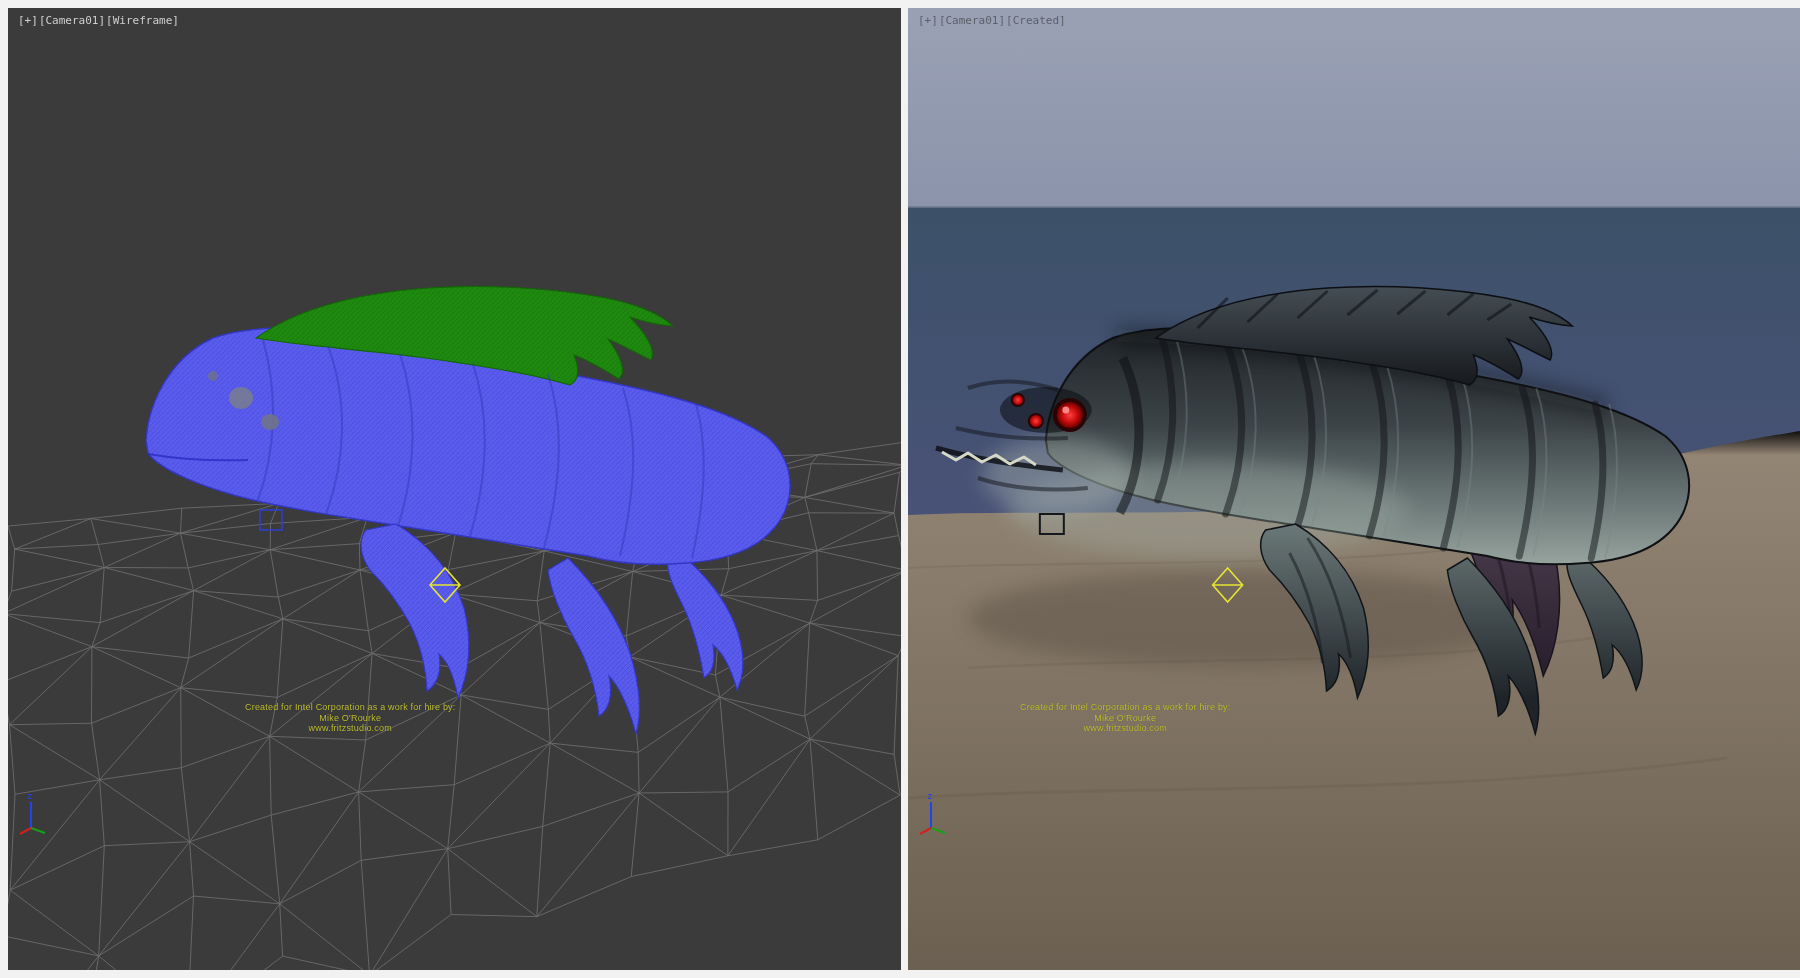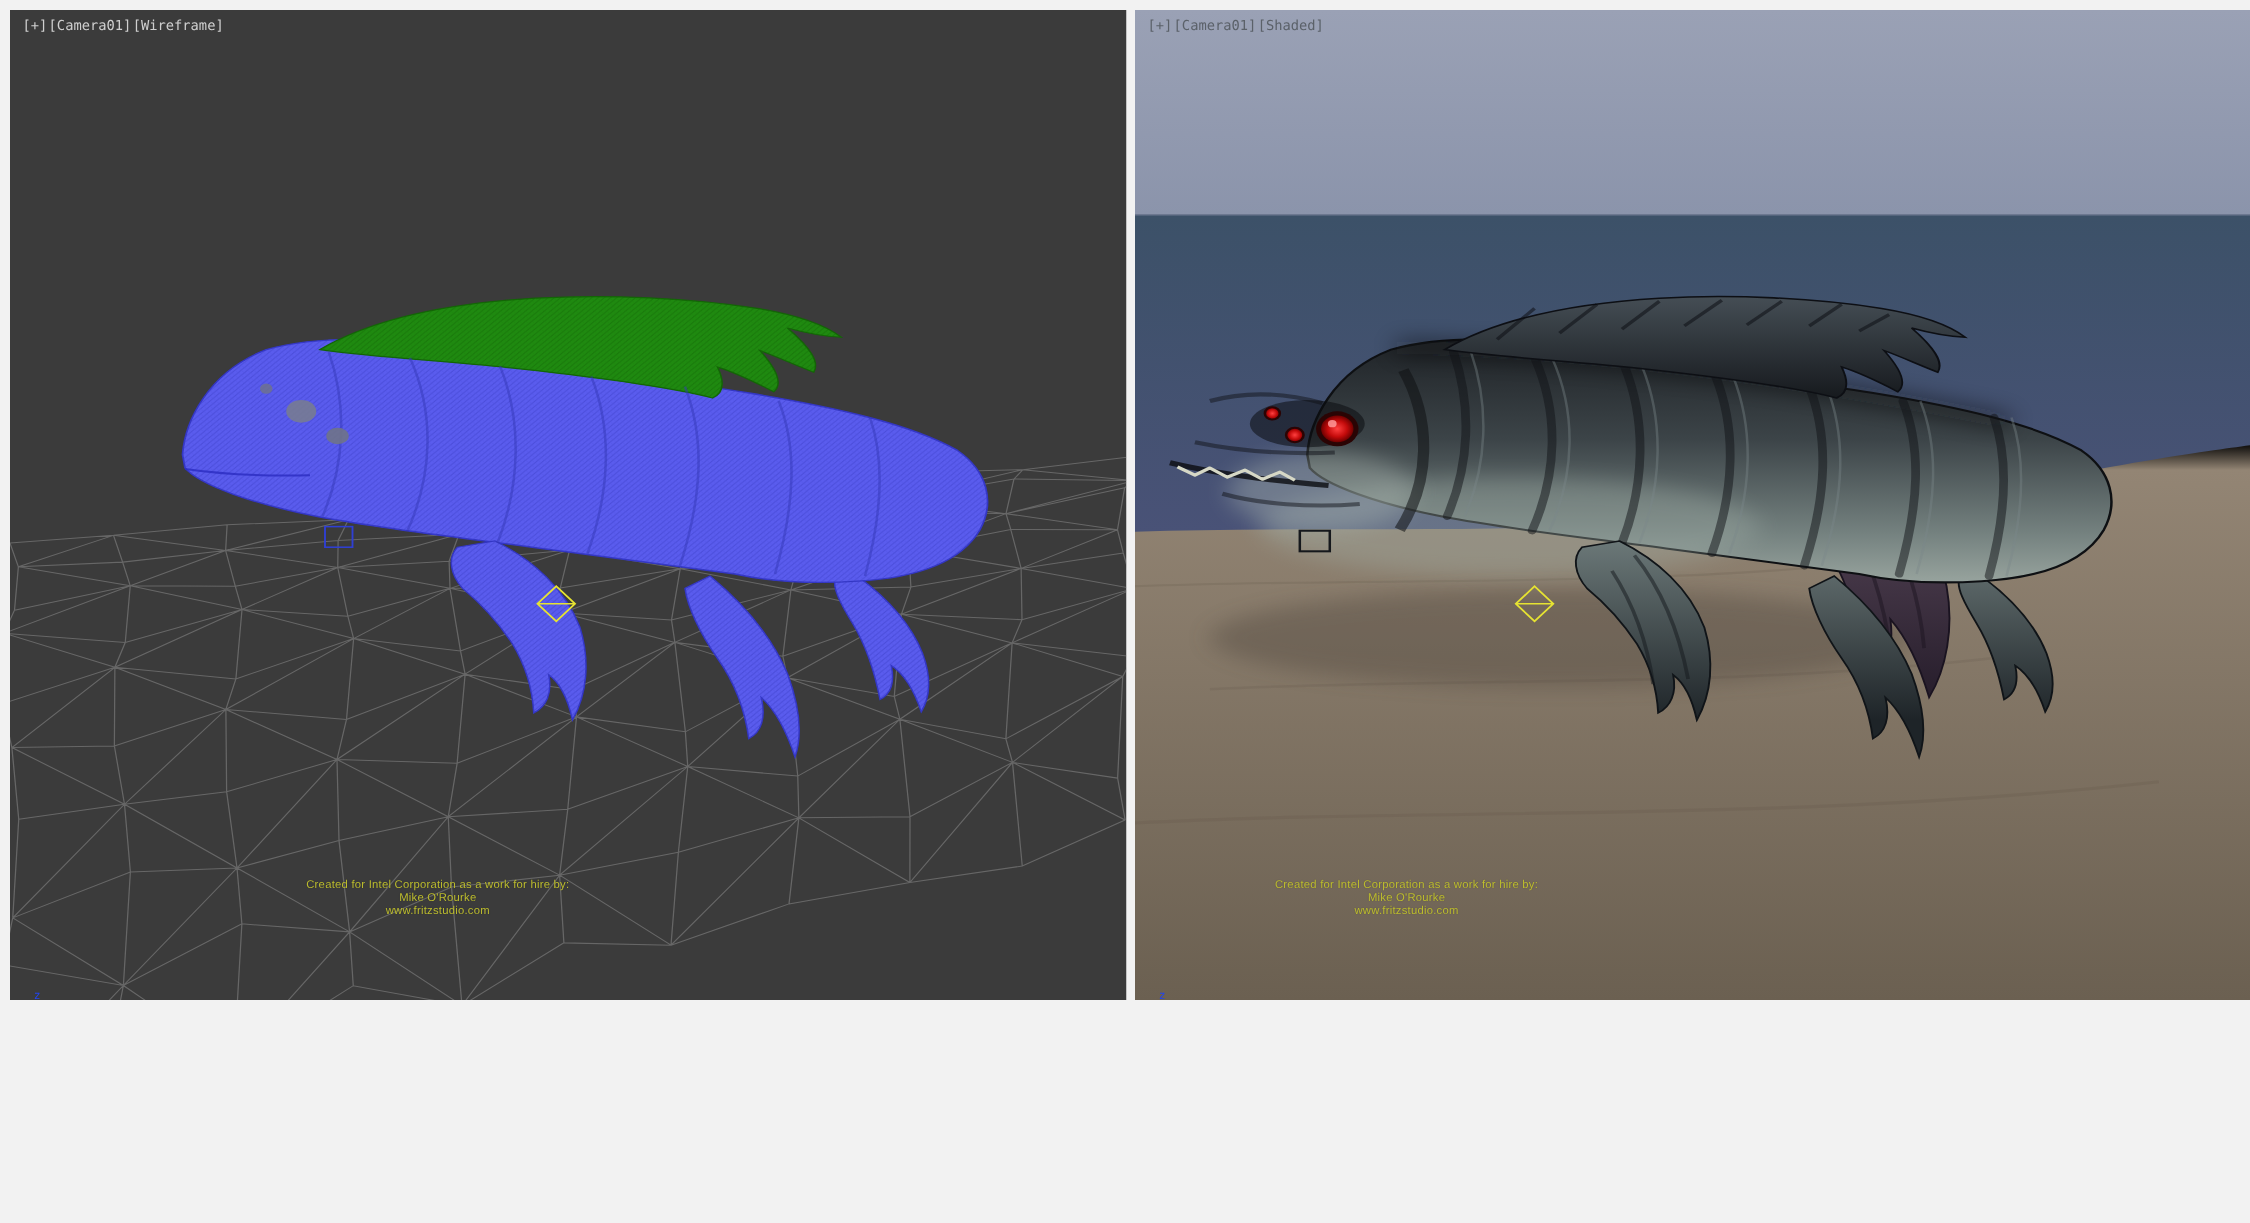"[+][Camera01][Wireframe]" .vp { height: 792px -> 962px }
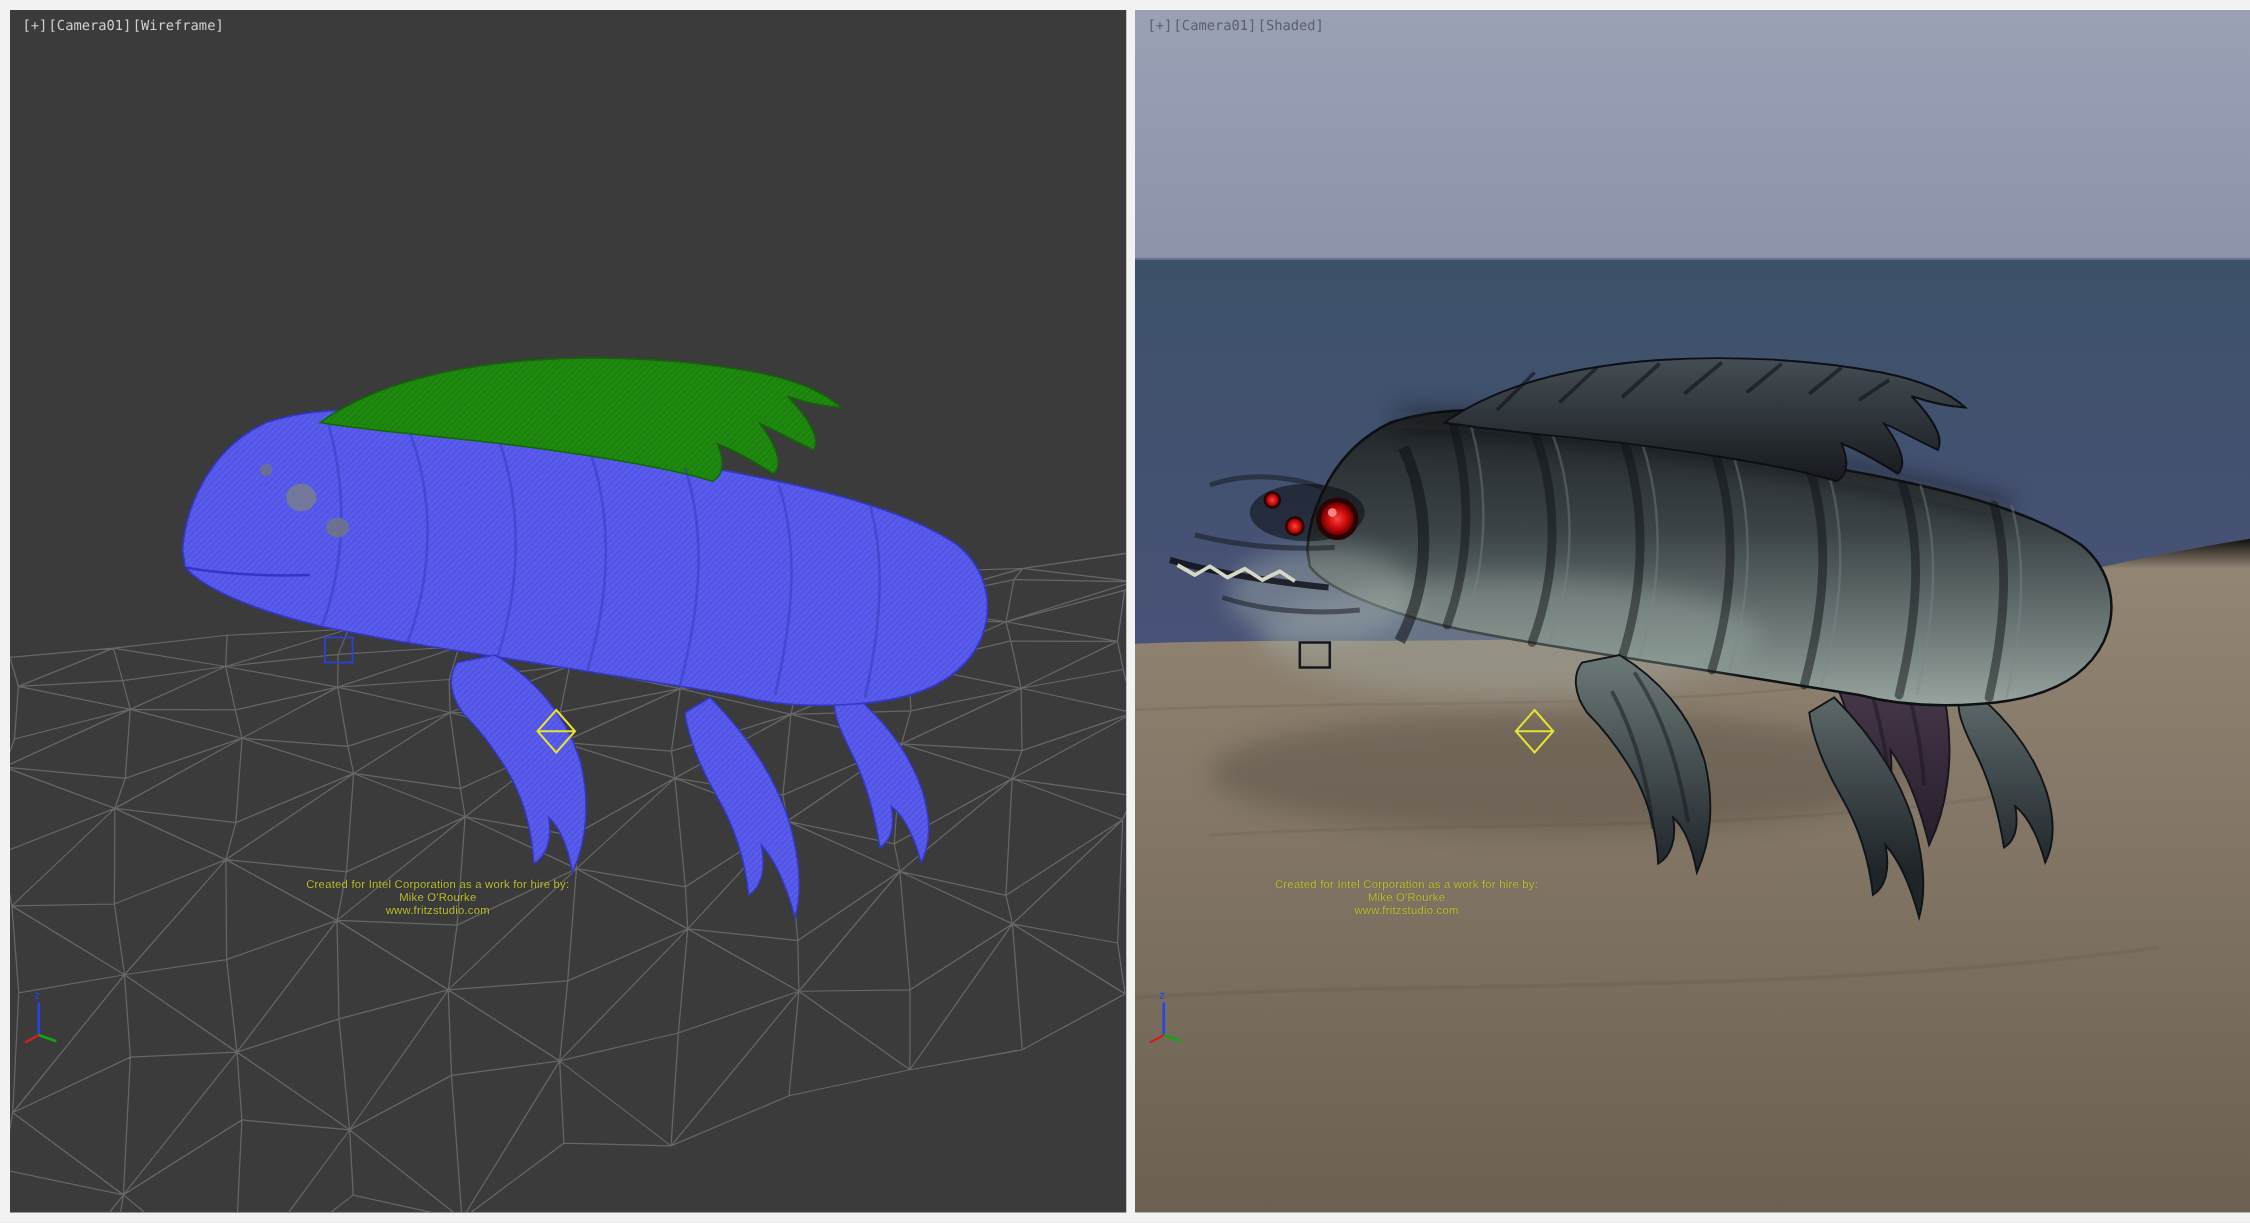"[Shaded]" span { text: Shaded -> Created }
